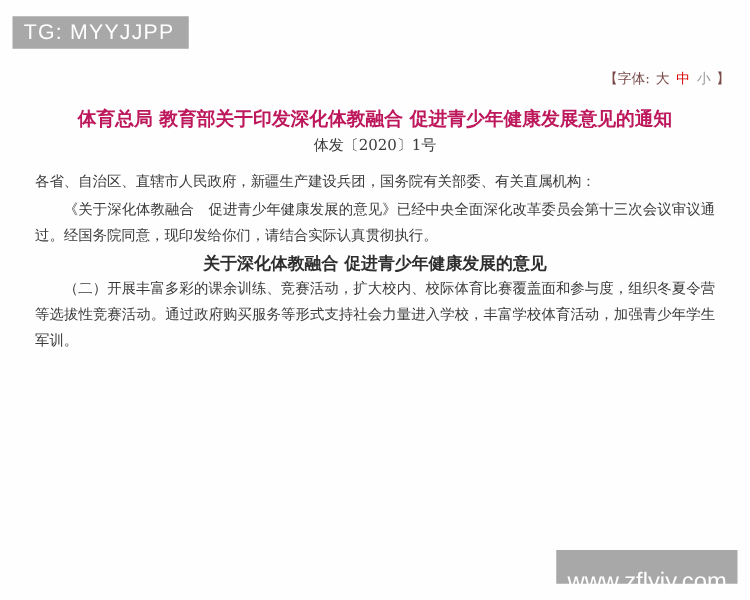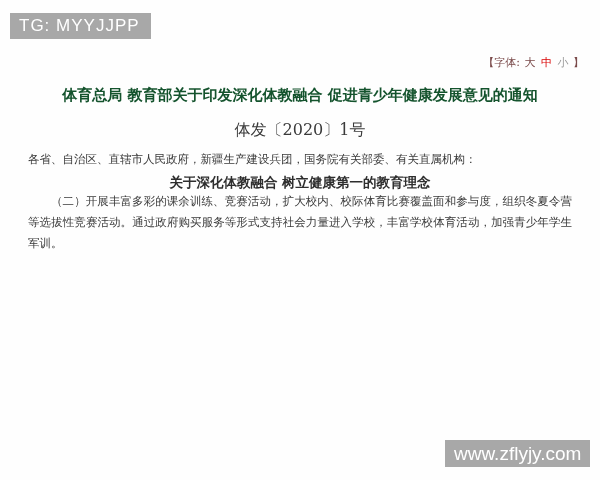"体育总局 教育部关于印发深化体教融合 促进青少年健康发展意见的通知" .doc-title { color: #14532d -> #be185d }
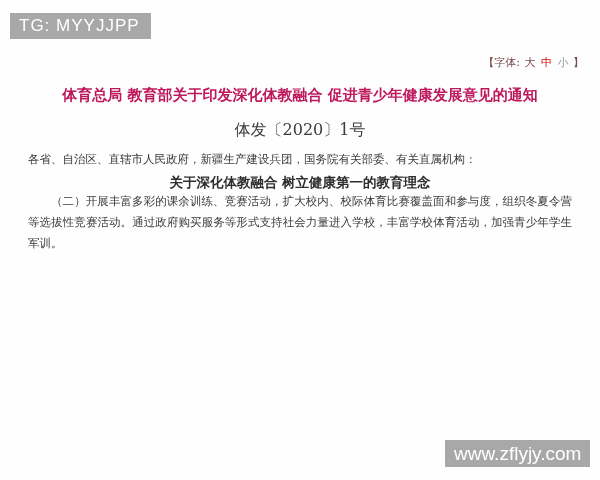"体发〔2020〕1号" .doc-number { font-size: 16px -> 12px; margin-top: 18px -> 4px }
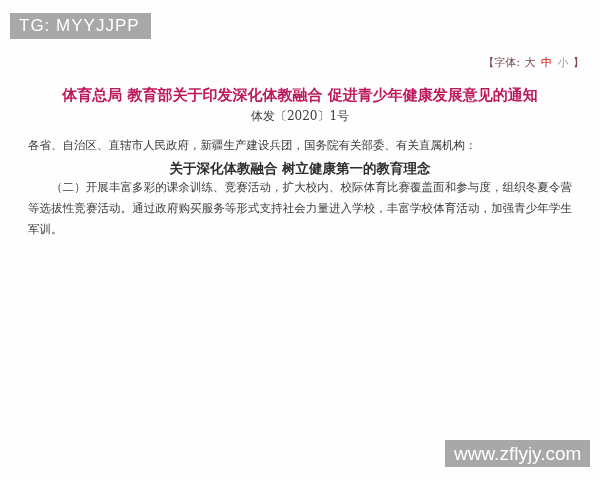"《关于深化体教融合" p.forward { html: none -> <p>《关于深化体教融合 促进青少年健康发展的意见》已经中央全面深化改革委员会第十三次会议审议通过。经国务院同意，现印发给你们，请结合实际认真贯彻执行。</p> }
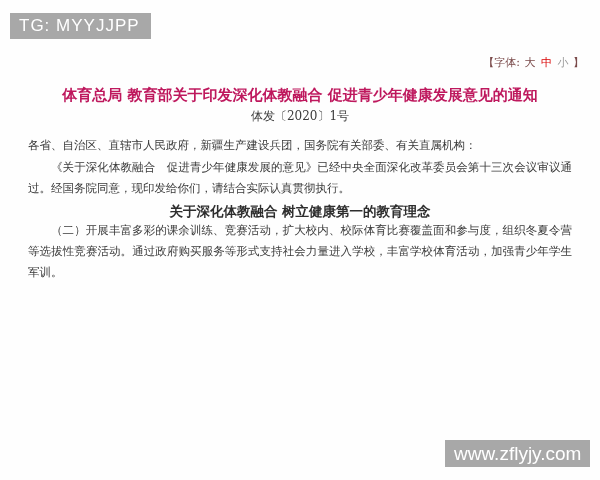"关于深化体教融合 树立健康第一的教育理念" h2.opinion-title { text: 树立健康第一的教育理念 -> 促进青少年健康发展的意见 }
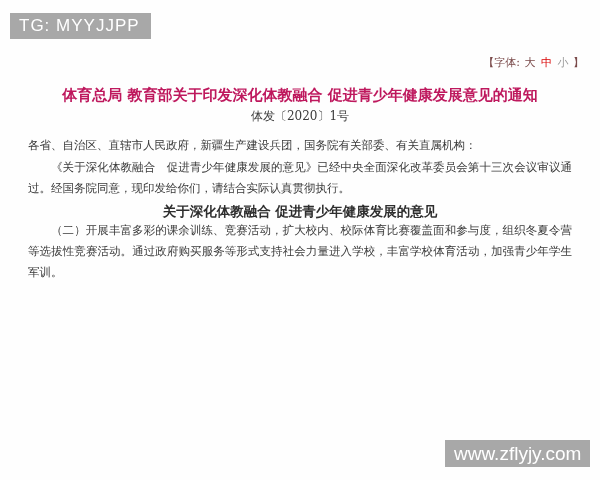"www.zflyjy.com" .banner-bottom { padding: 0 9px -> 12px 9px }
